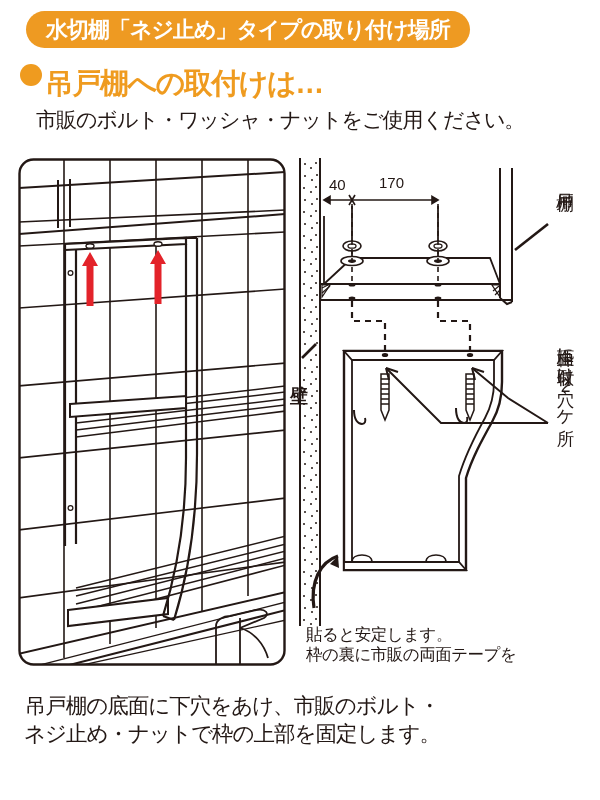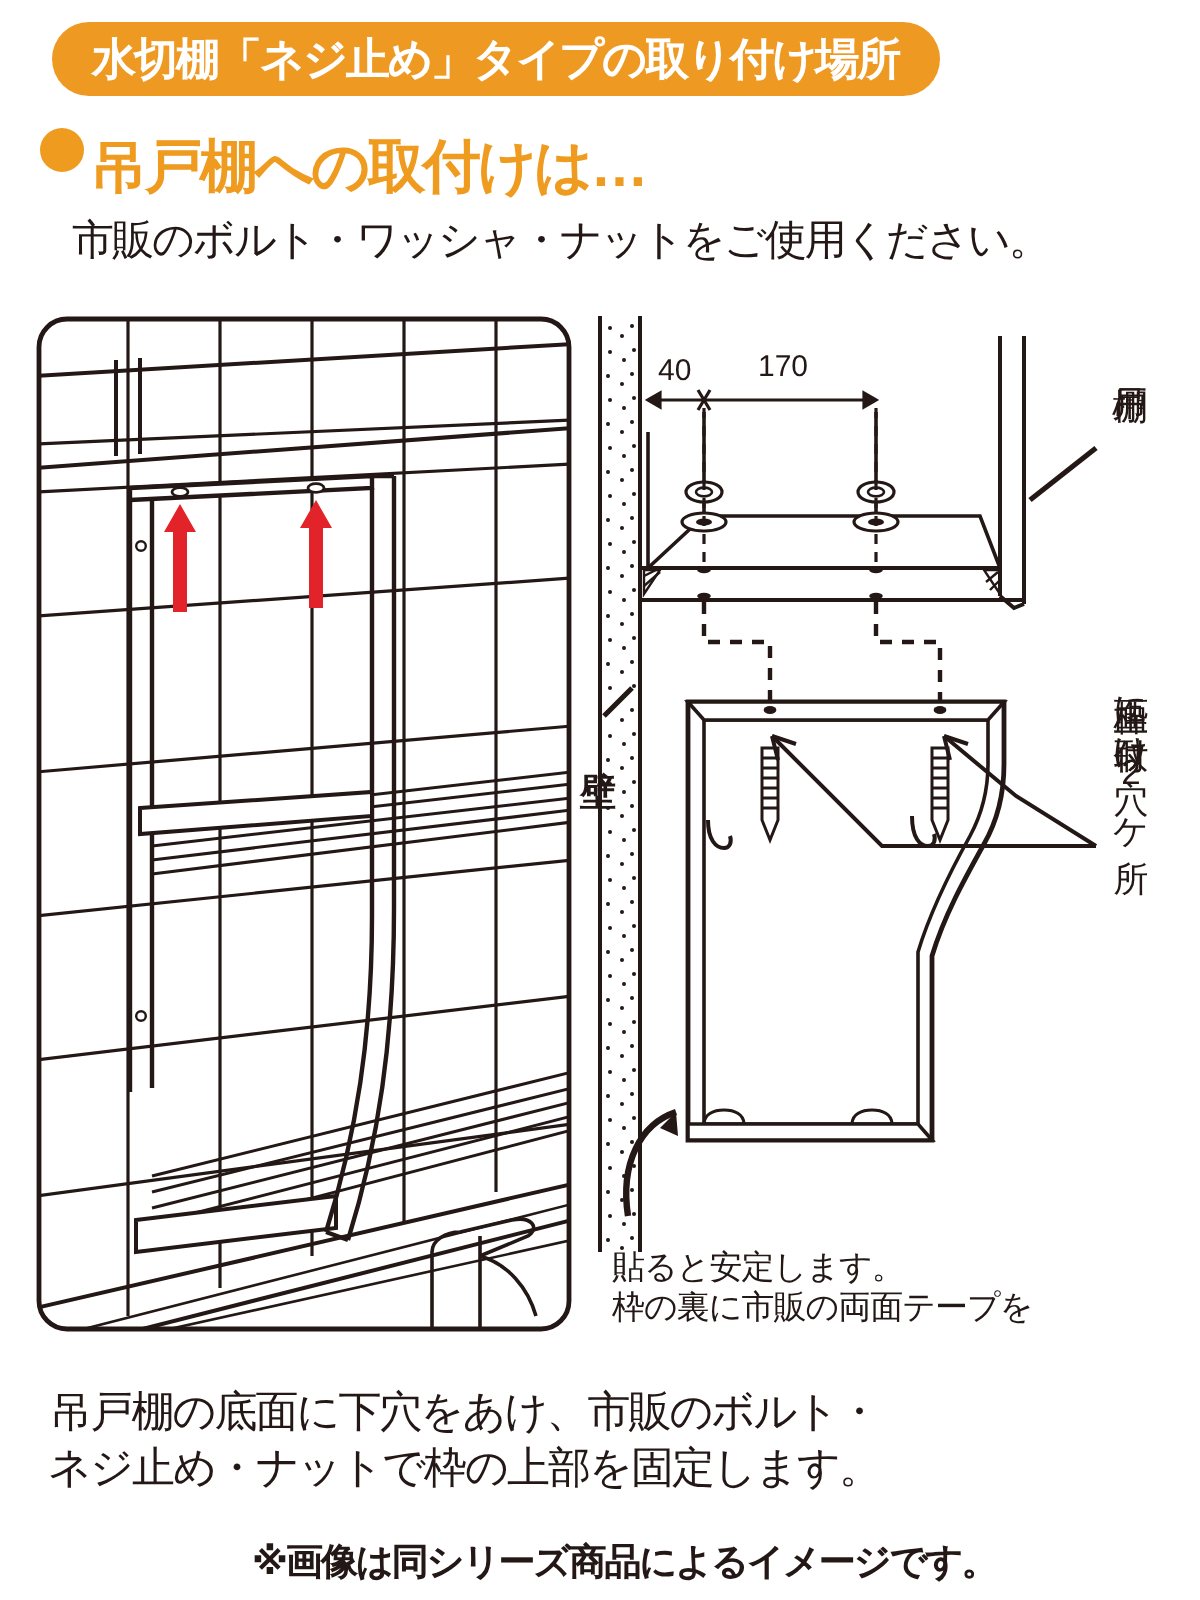"※画像は同シリーズ商品によるイメージです。" div.caption-note { html: <div>※画像は同シリーズ商品によるイメージです。</div> -> none }
